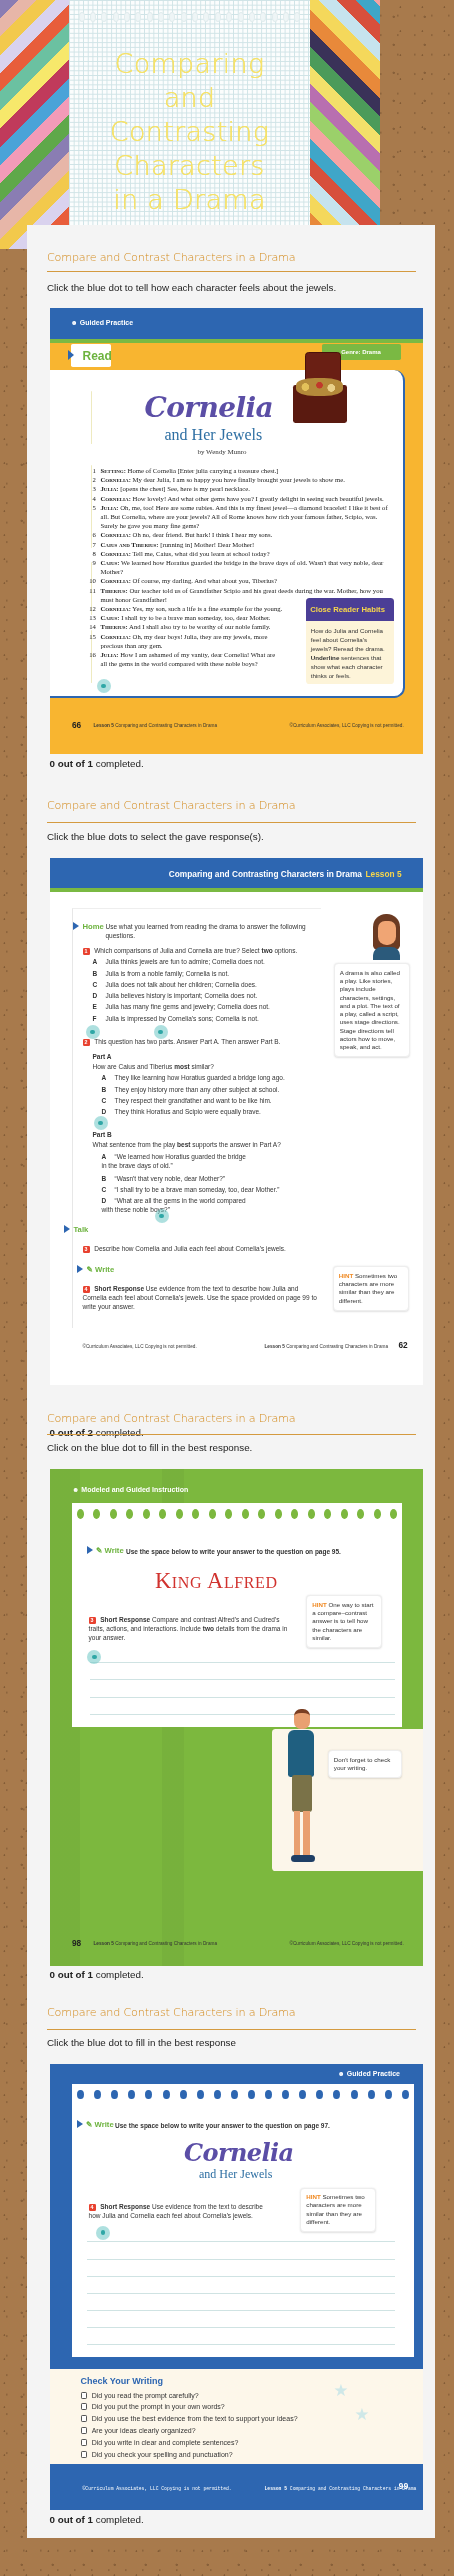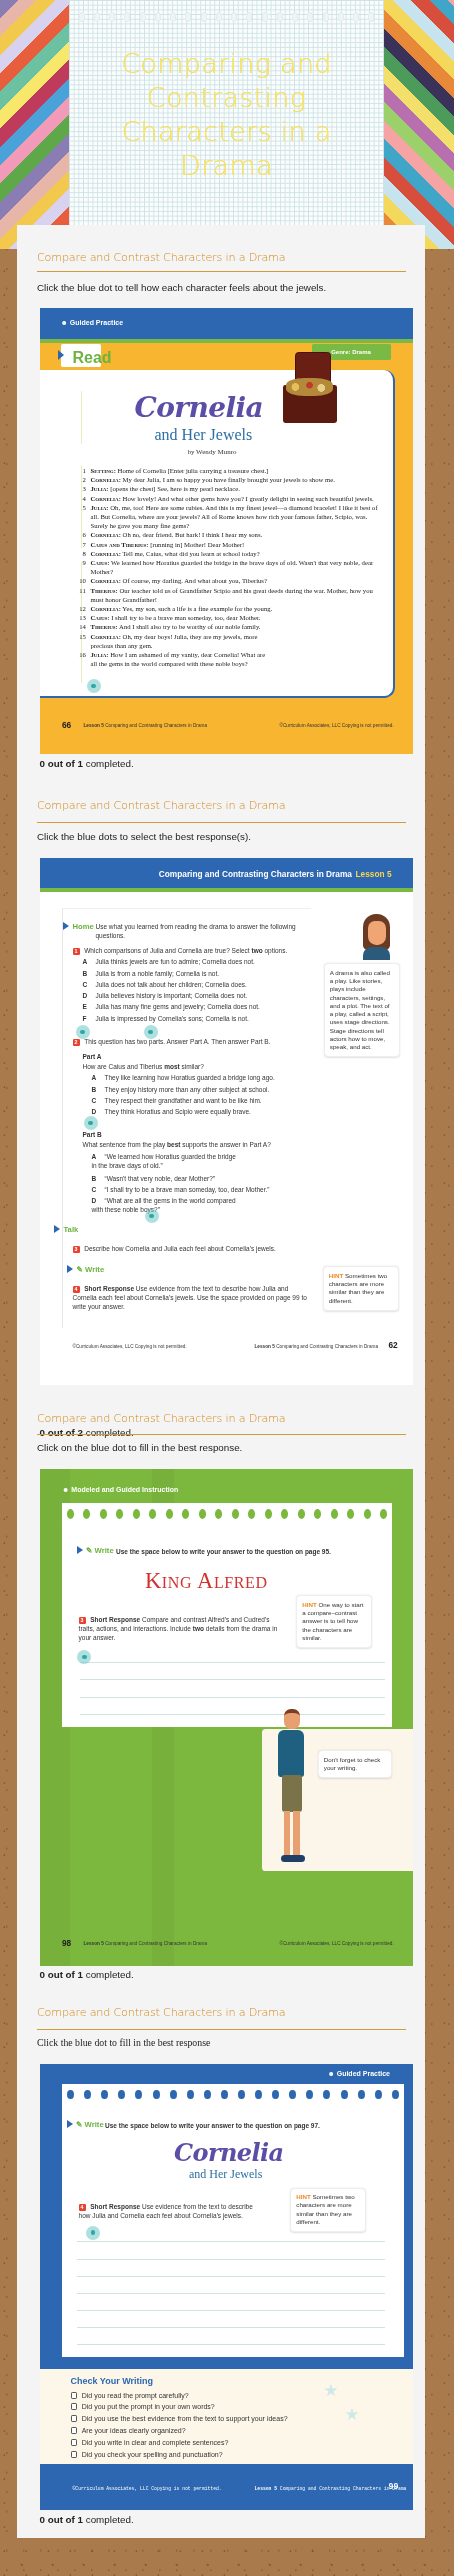"Comparing and Contrasting Characters in a" .header { width: 454px -> 380px }
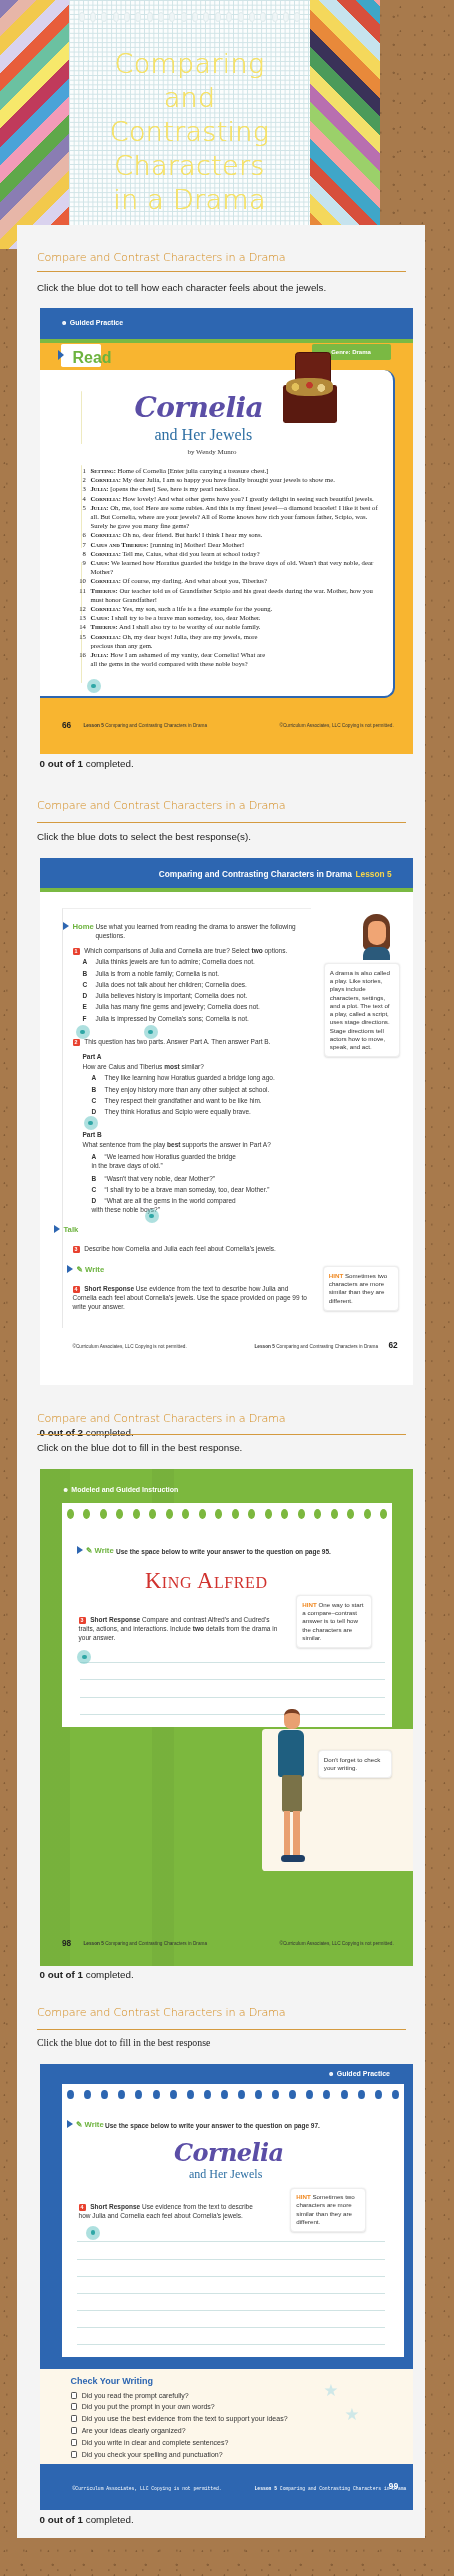"Compare and Contrast Characters in" .card { left: 17px -> 27px }
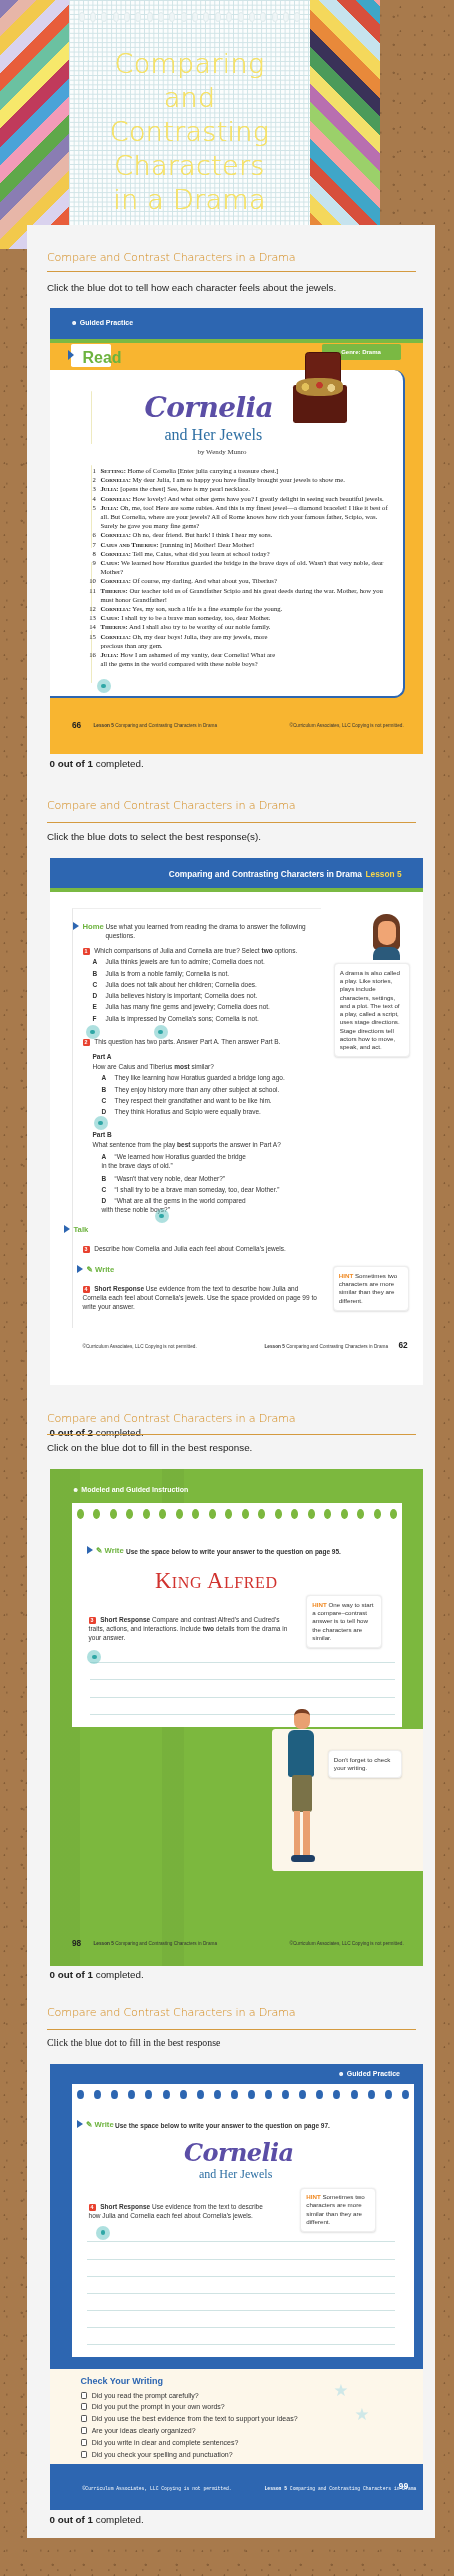"Read" .read-tab { font-size: 16px -> 12px }
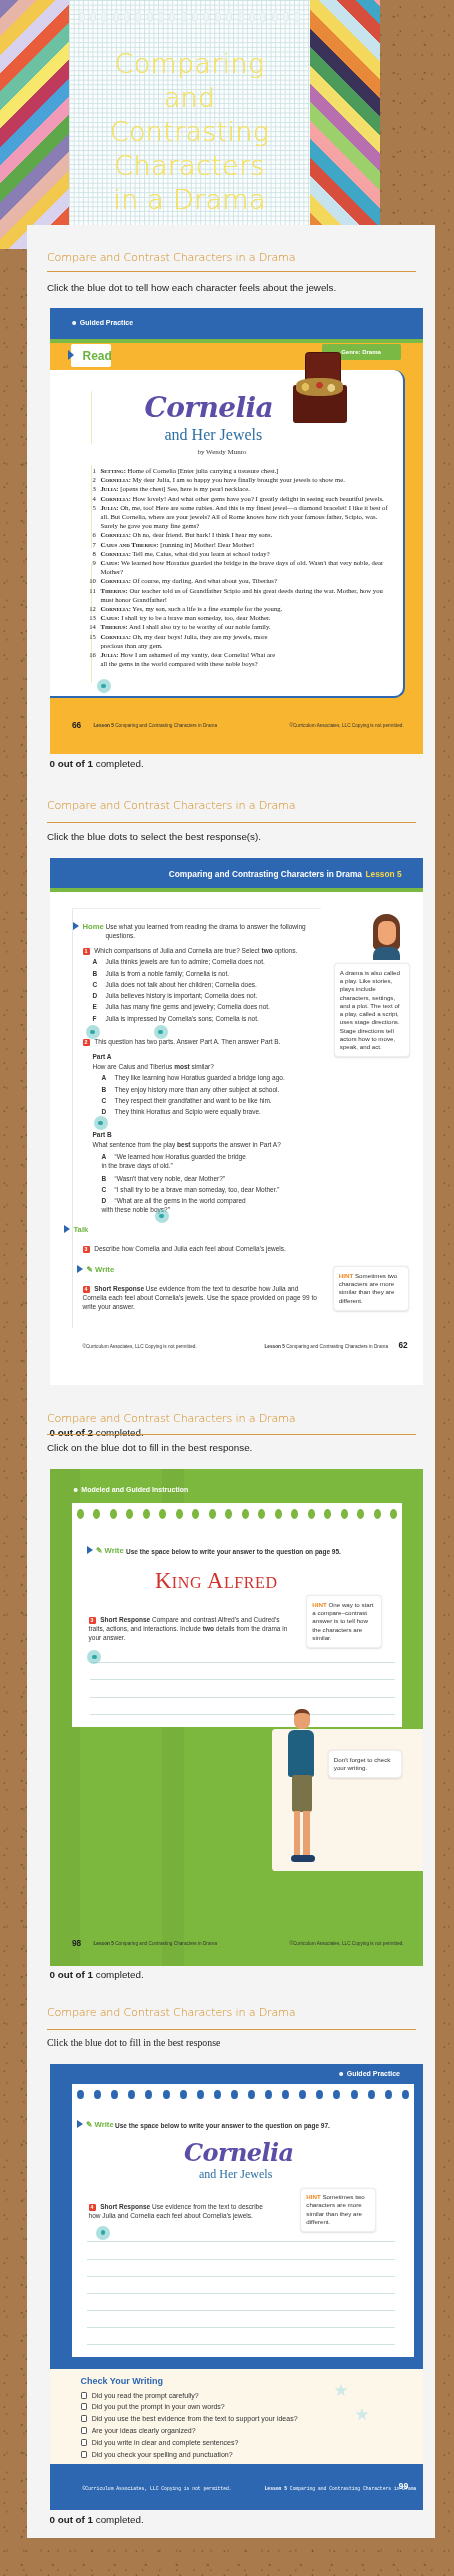"Close Reader Habits" div.crh { html: none -> <div> <div>Close Reader Habits</div> <div><span>How do Julia and Cornelia feel about Cornelia's jewels? Reread the drama. </span><b>Underline</b><span> sentences that show what each character thinks or feels.</span></div> </div> }
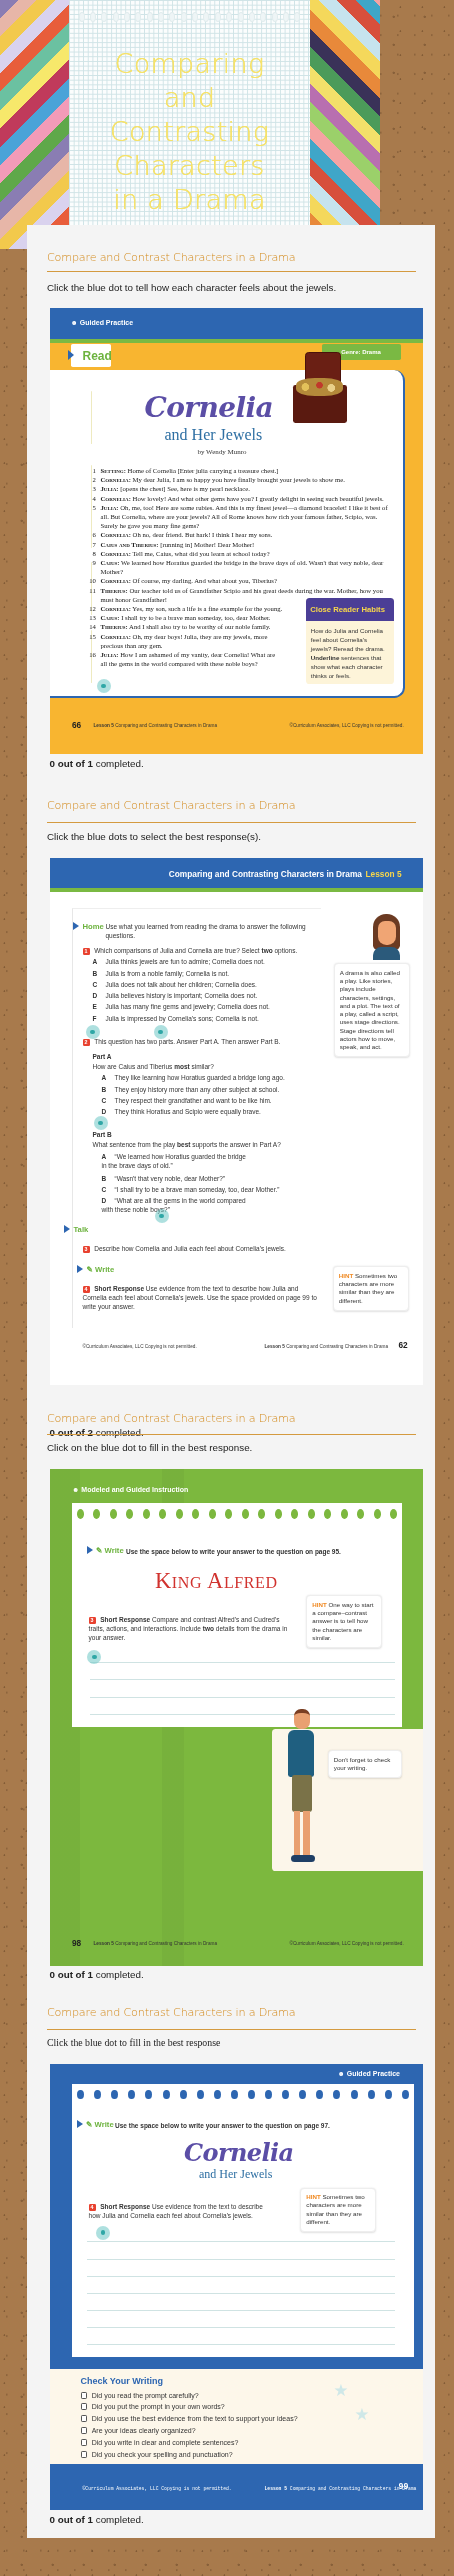"Click the blue dots to" div.instruction { text: best -> gave }
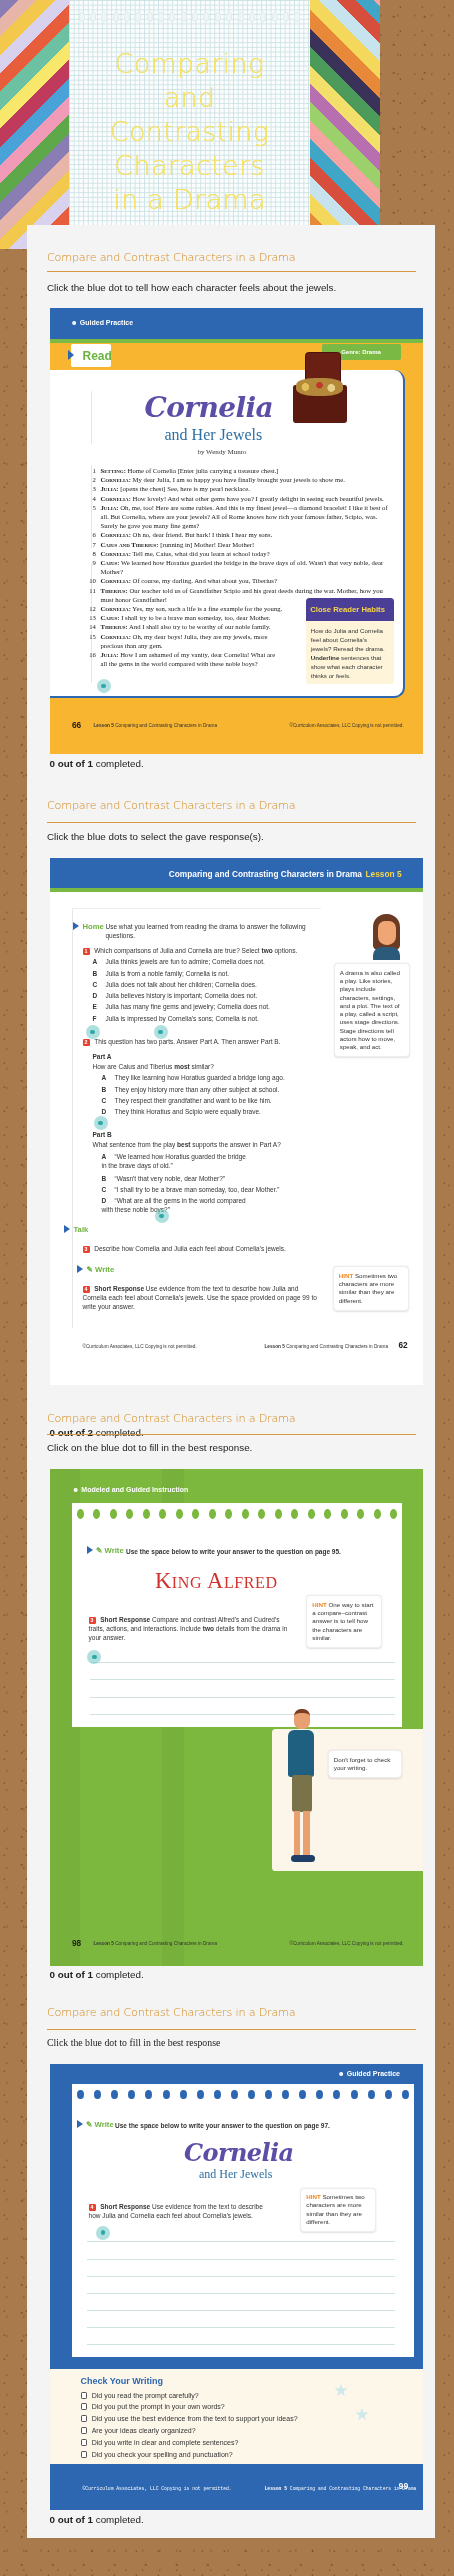"Click the blue dot to fill" div.instruction { font-family: Liberation Serif, serif -> none }
